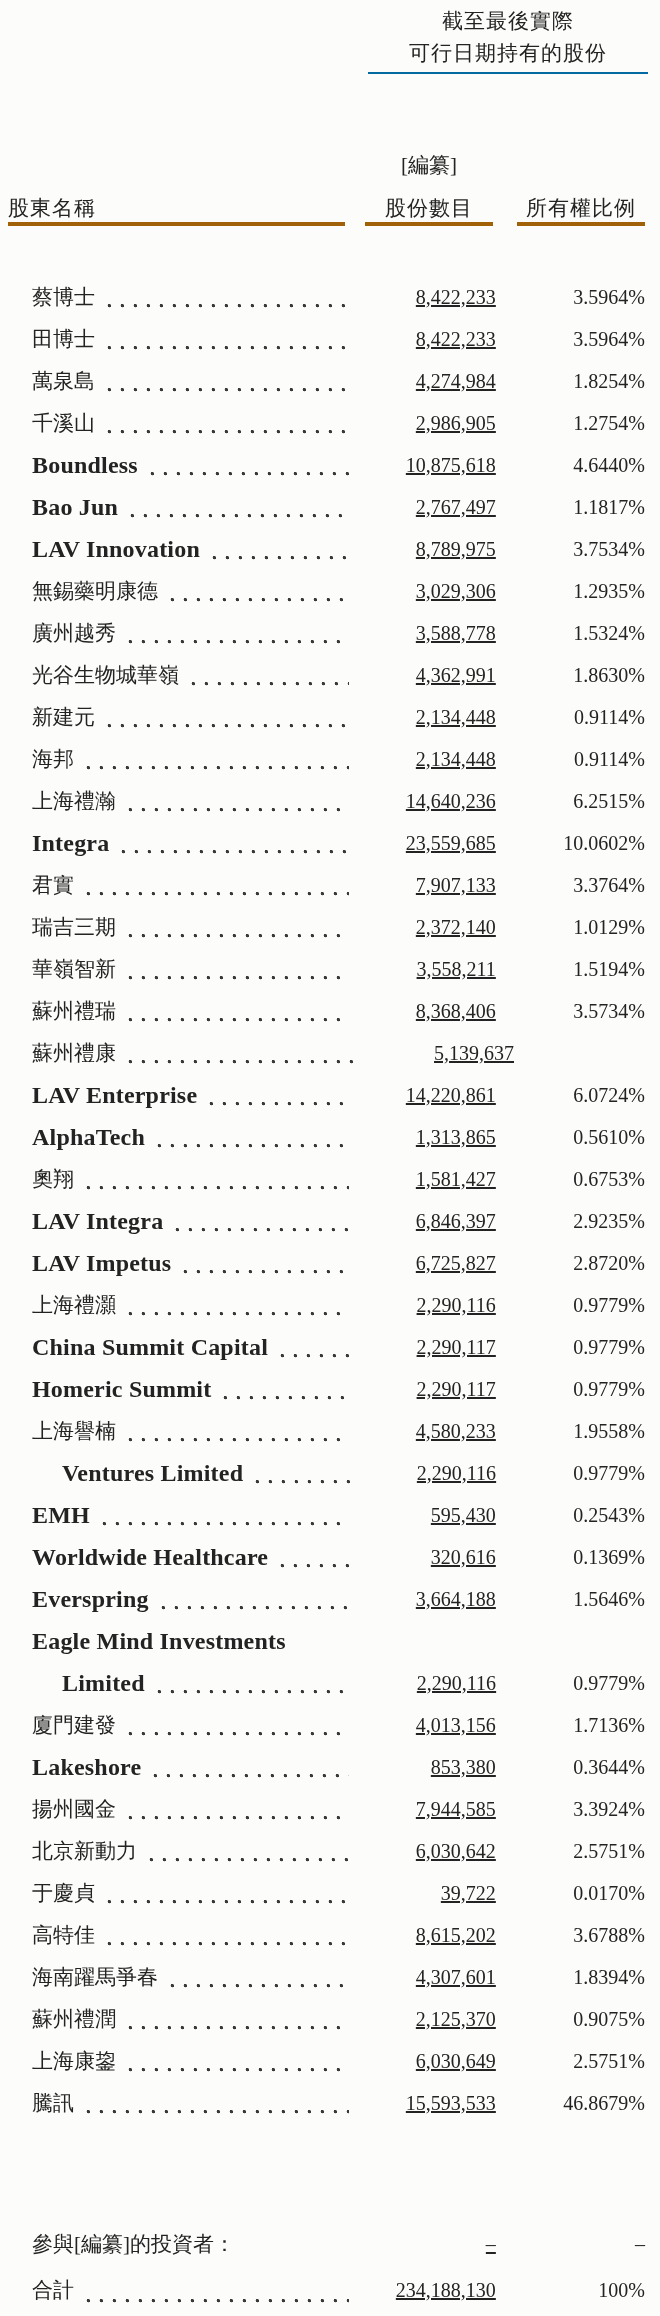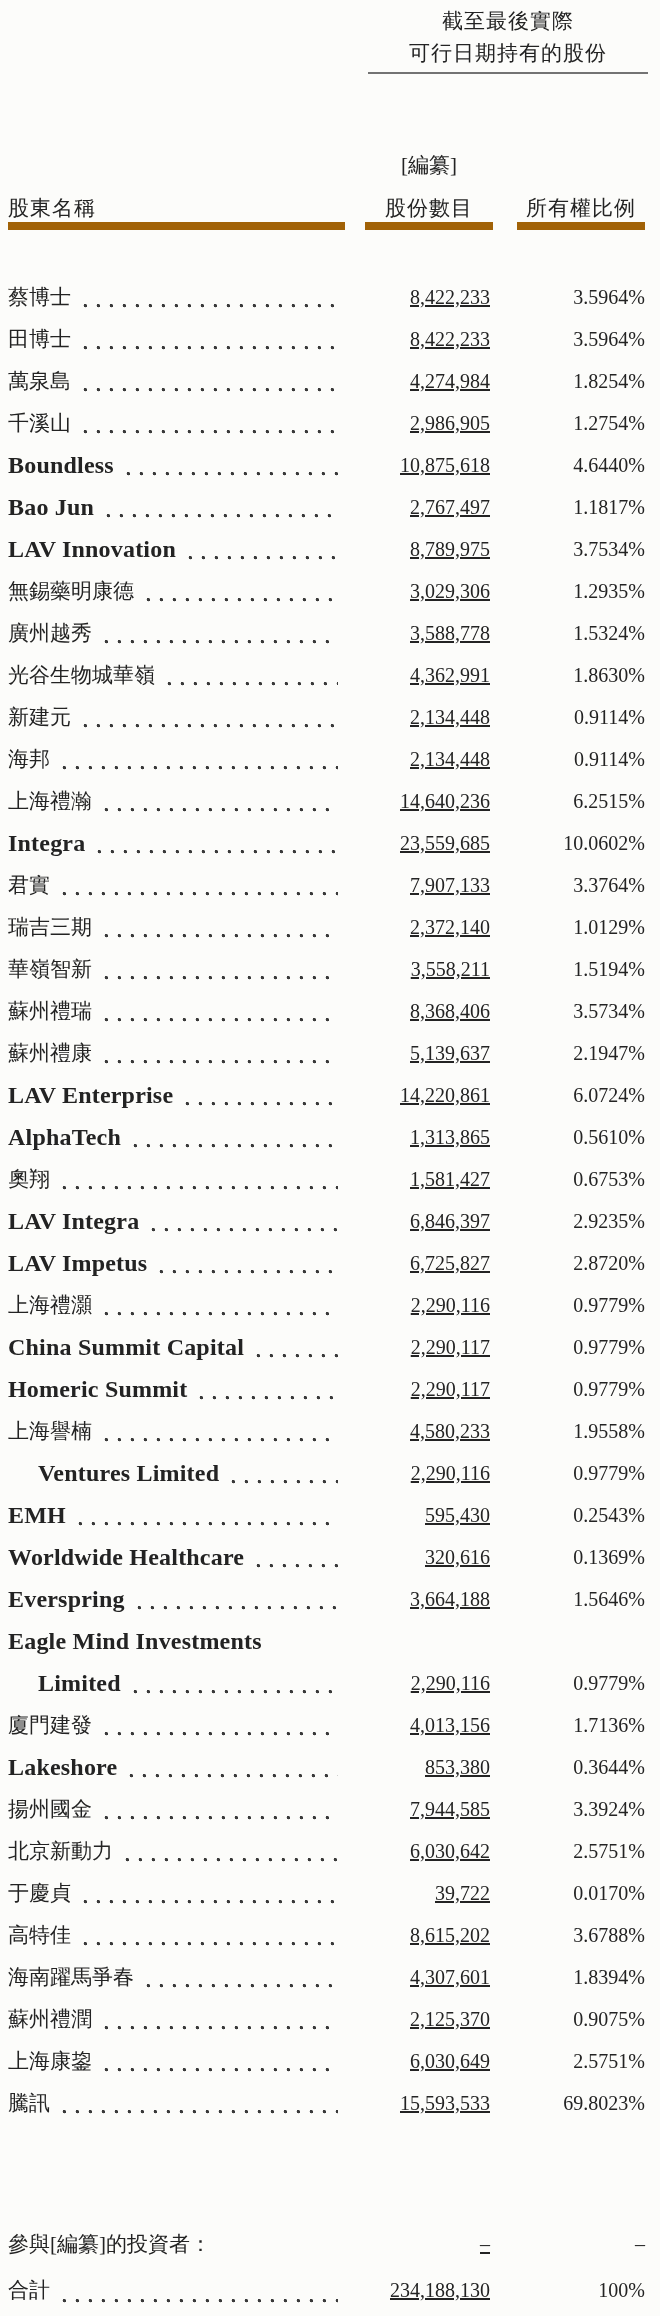"截至最後實際" .group-head { border-bottom: 2px solid #737373 -> 2px solid #0369a1 }
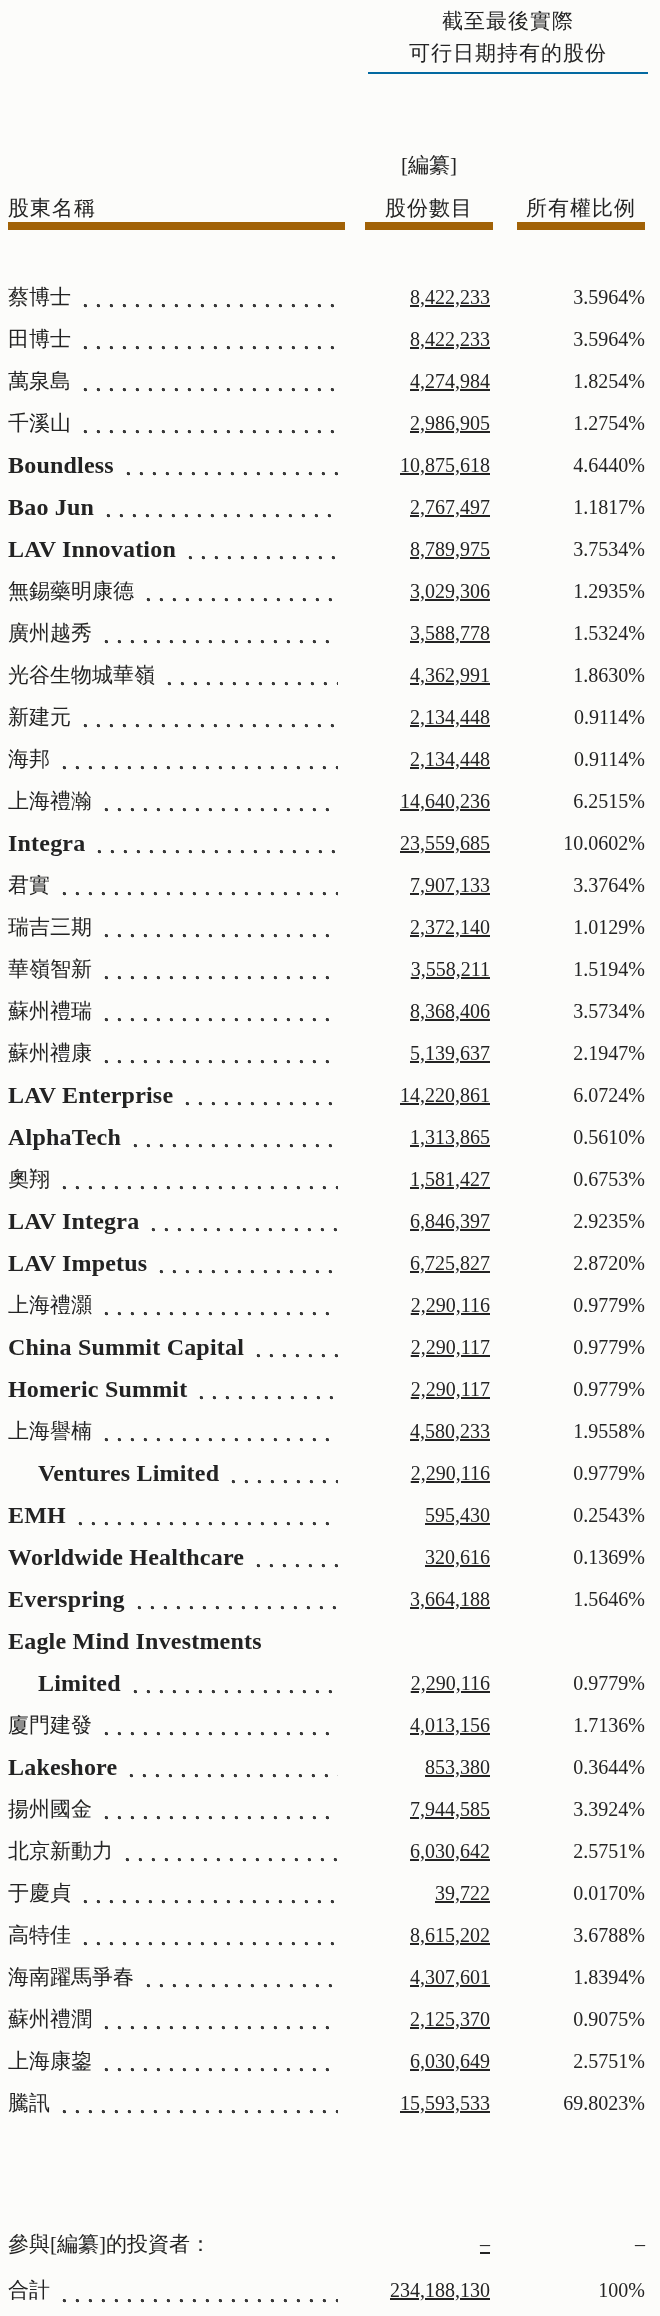"股東名稱" .ch { border-bottom: 8px solid #a16207 -> 4px solid #a16207 }
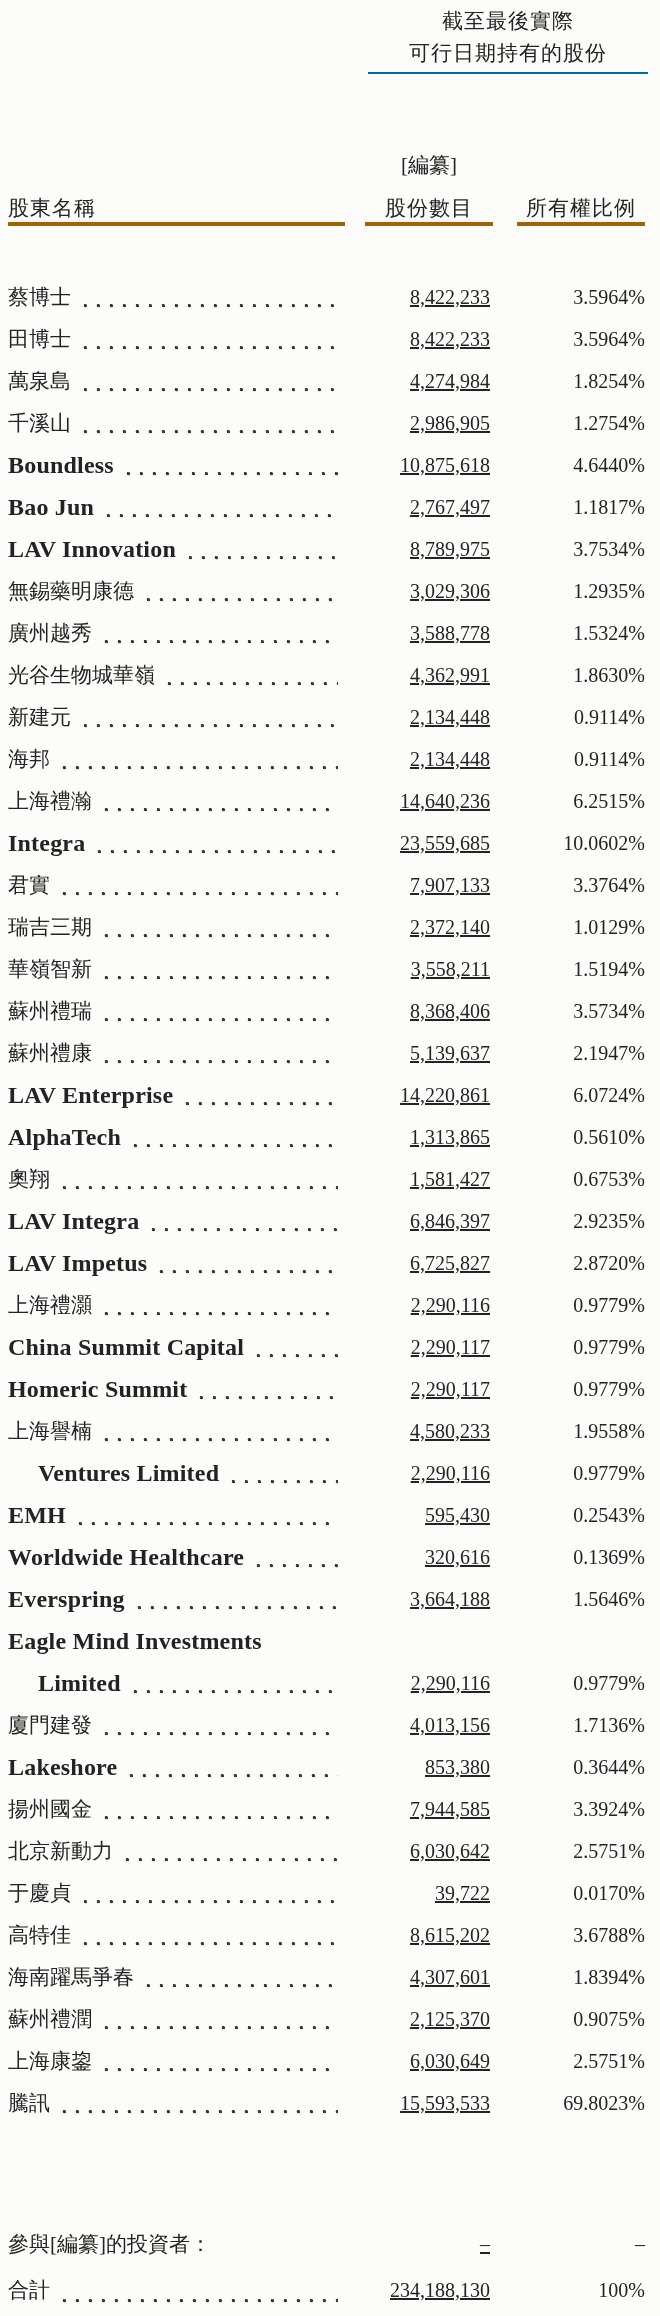"蔡博士" .trow { margin-left: none -> 24px }
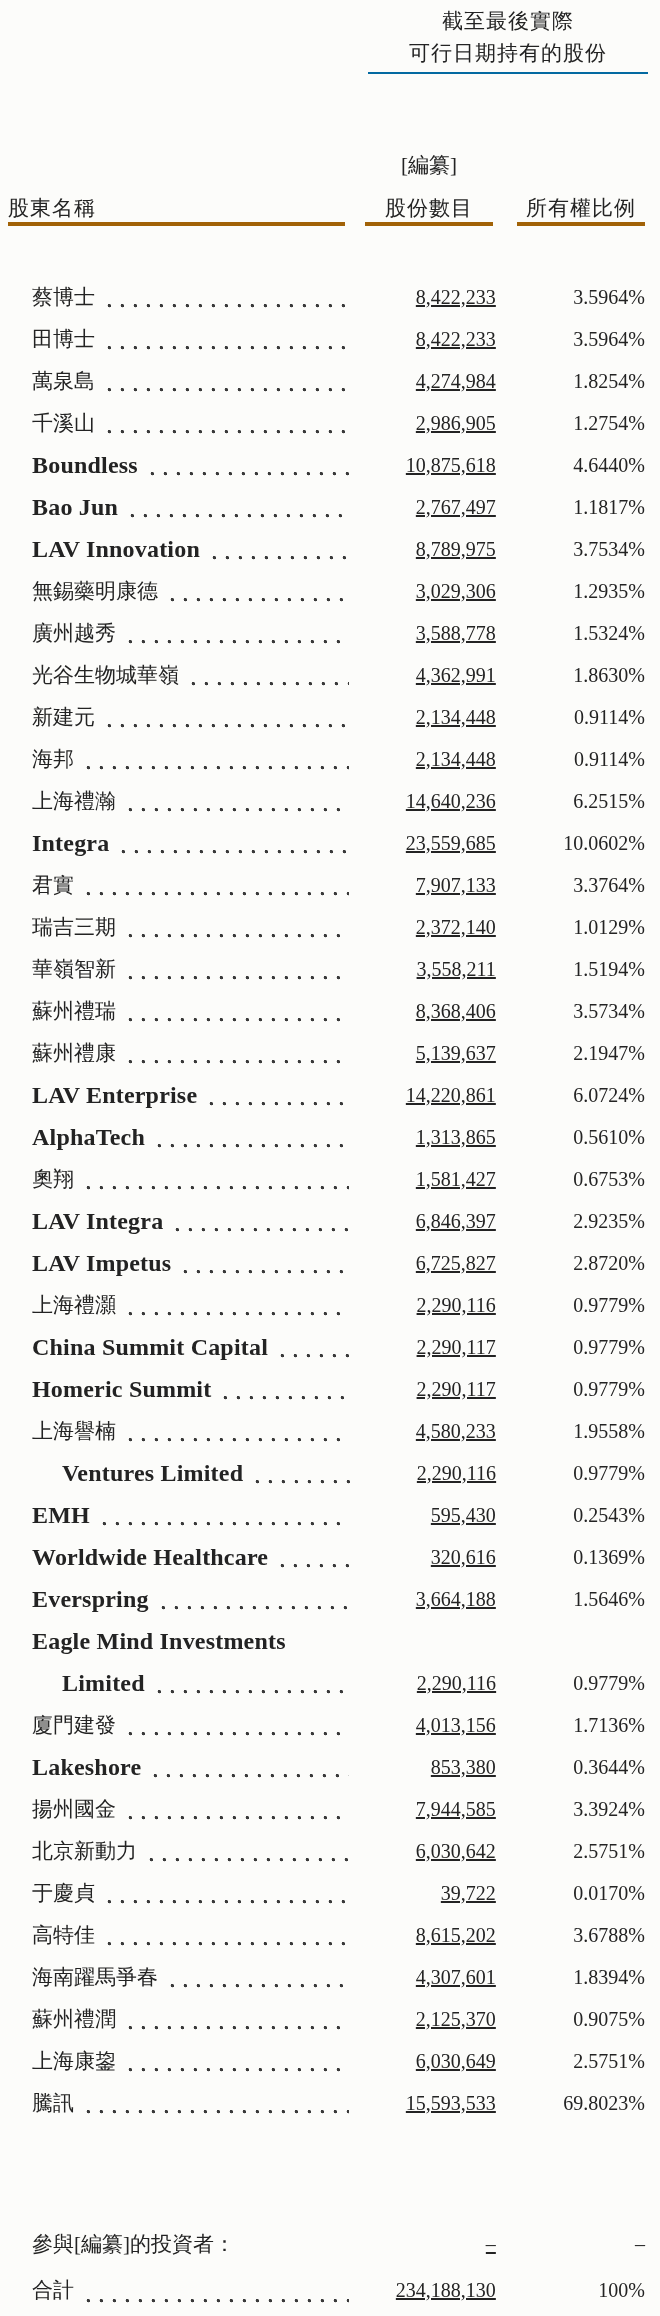"2.1947%" div.cell { html: <div>2.1947%</div> -> none }
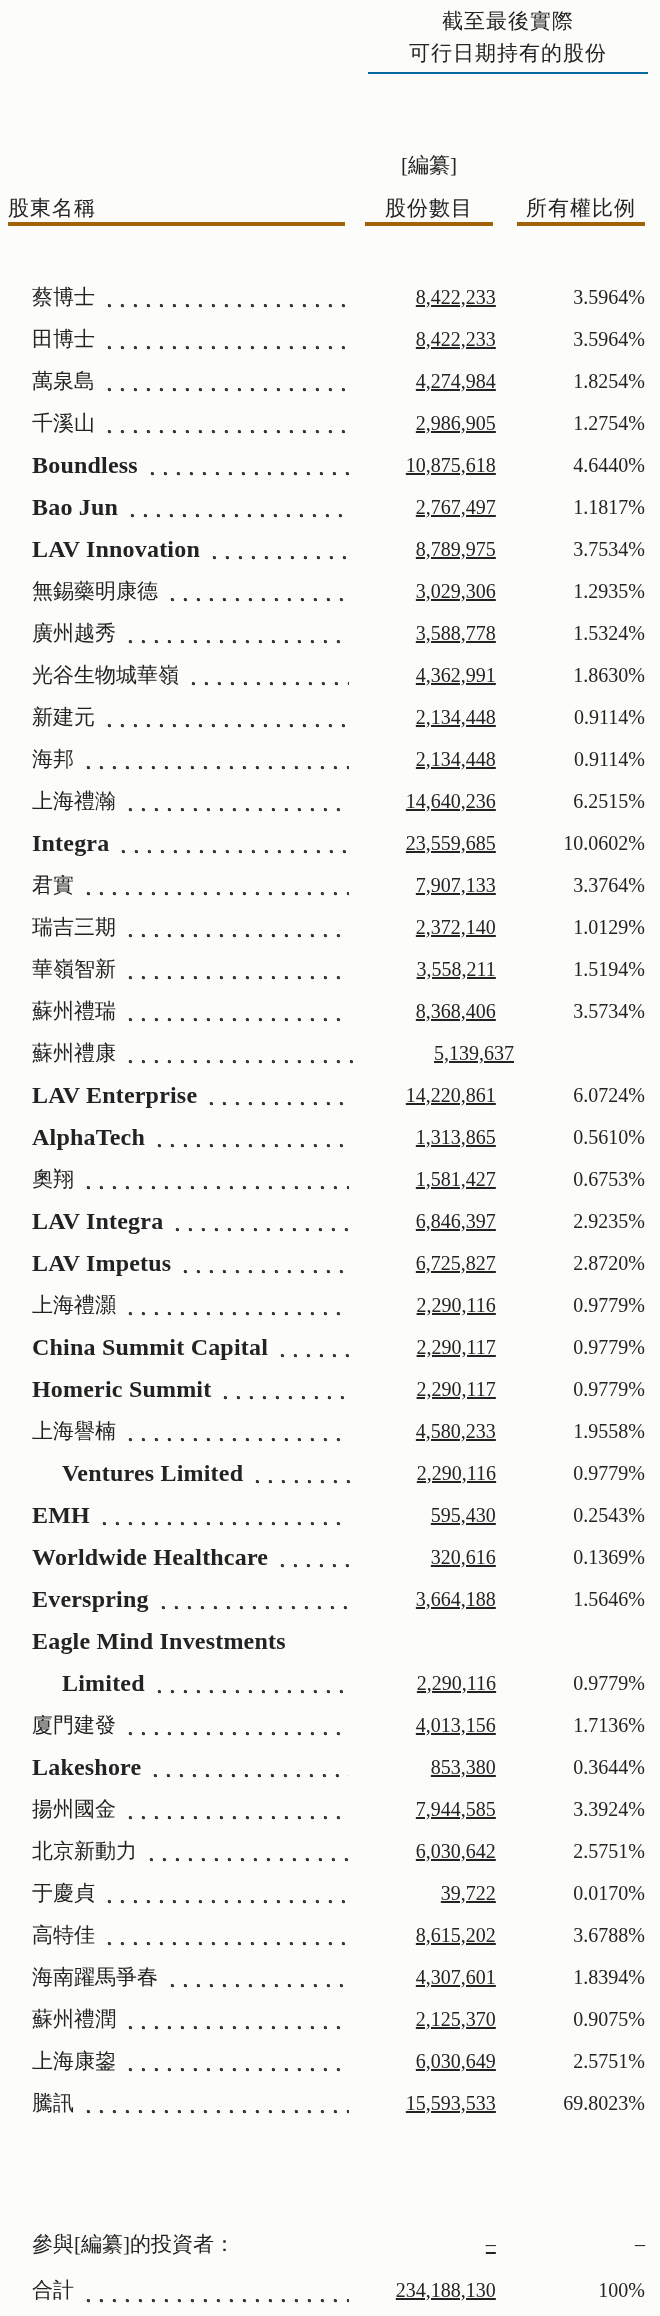"69.8023%" div.cell { text: 69.8023% -> 46.8679% }
